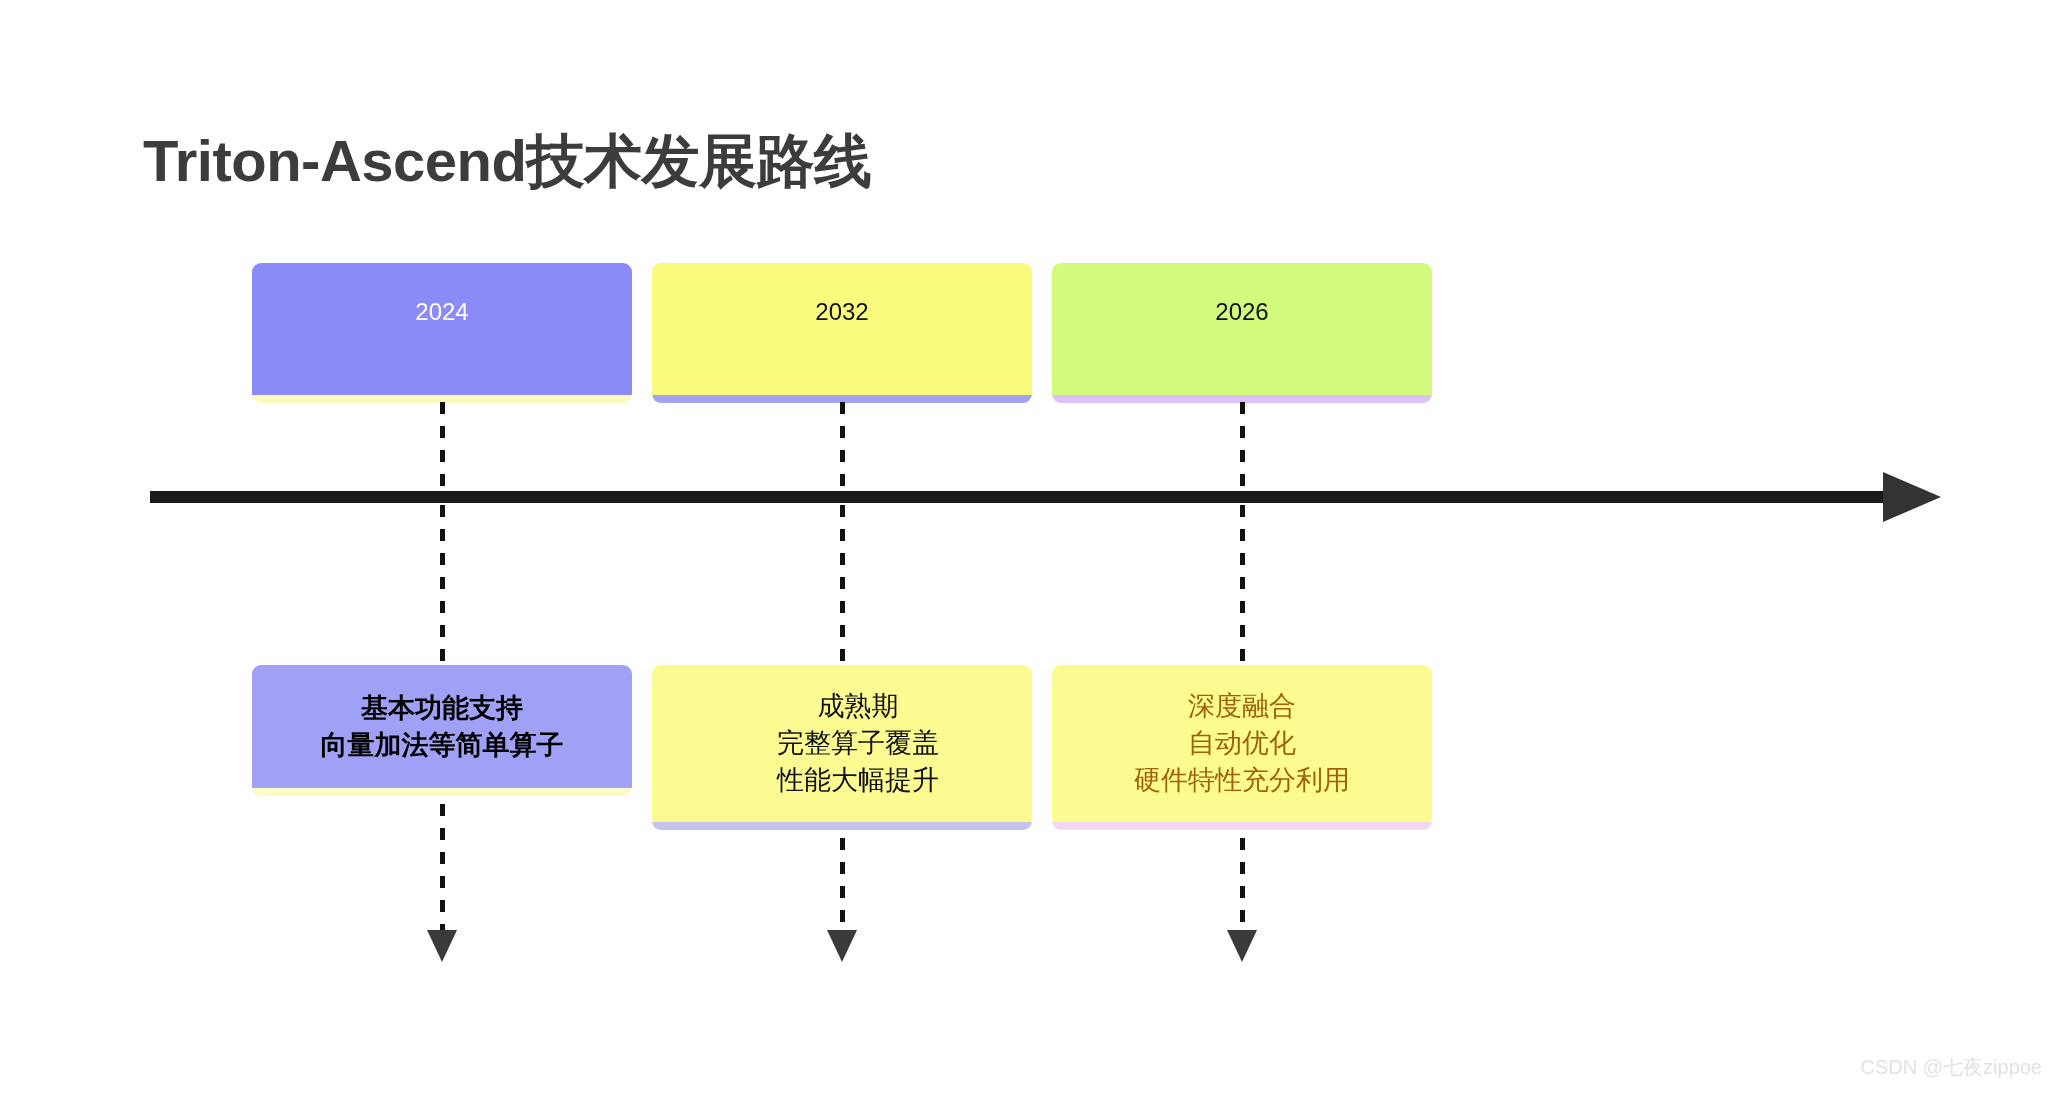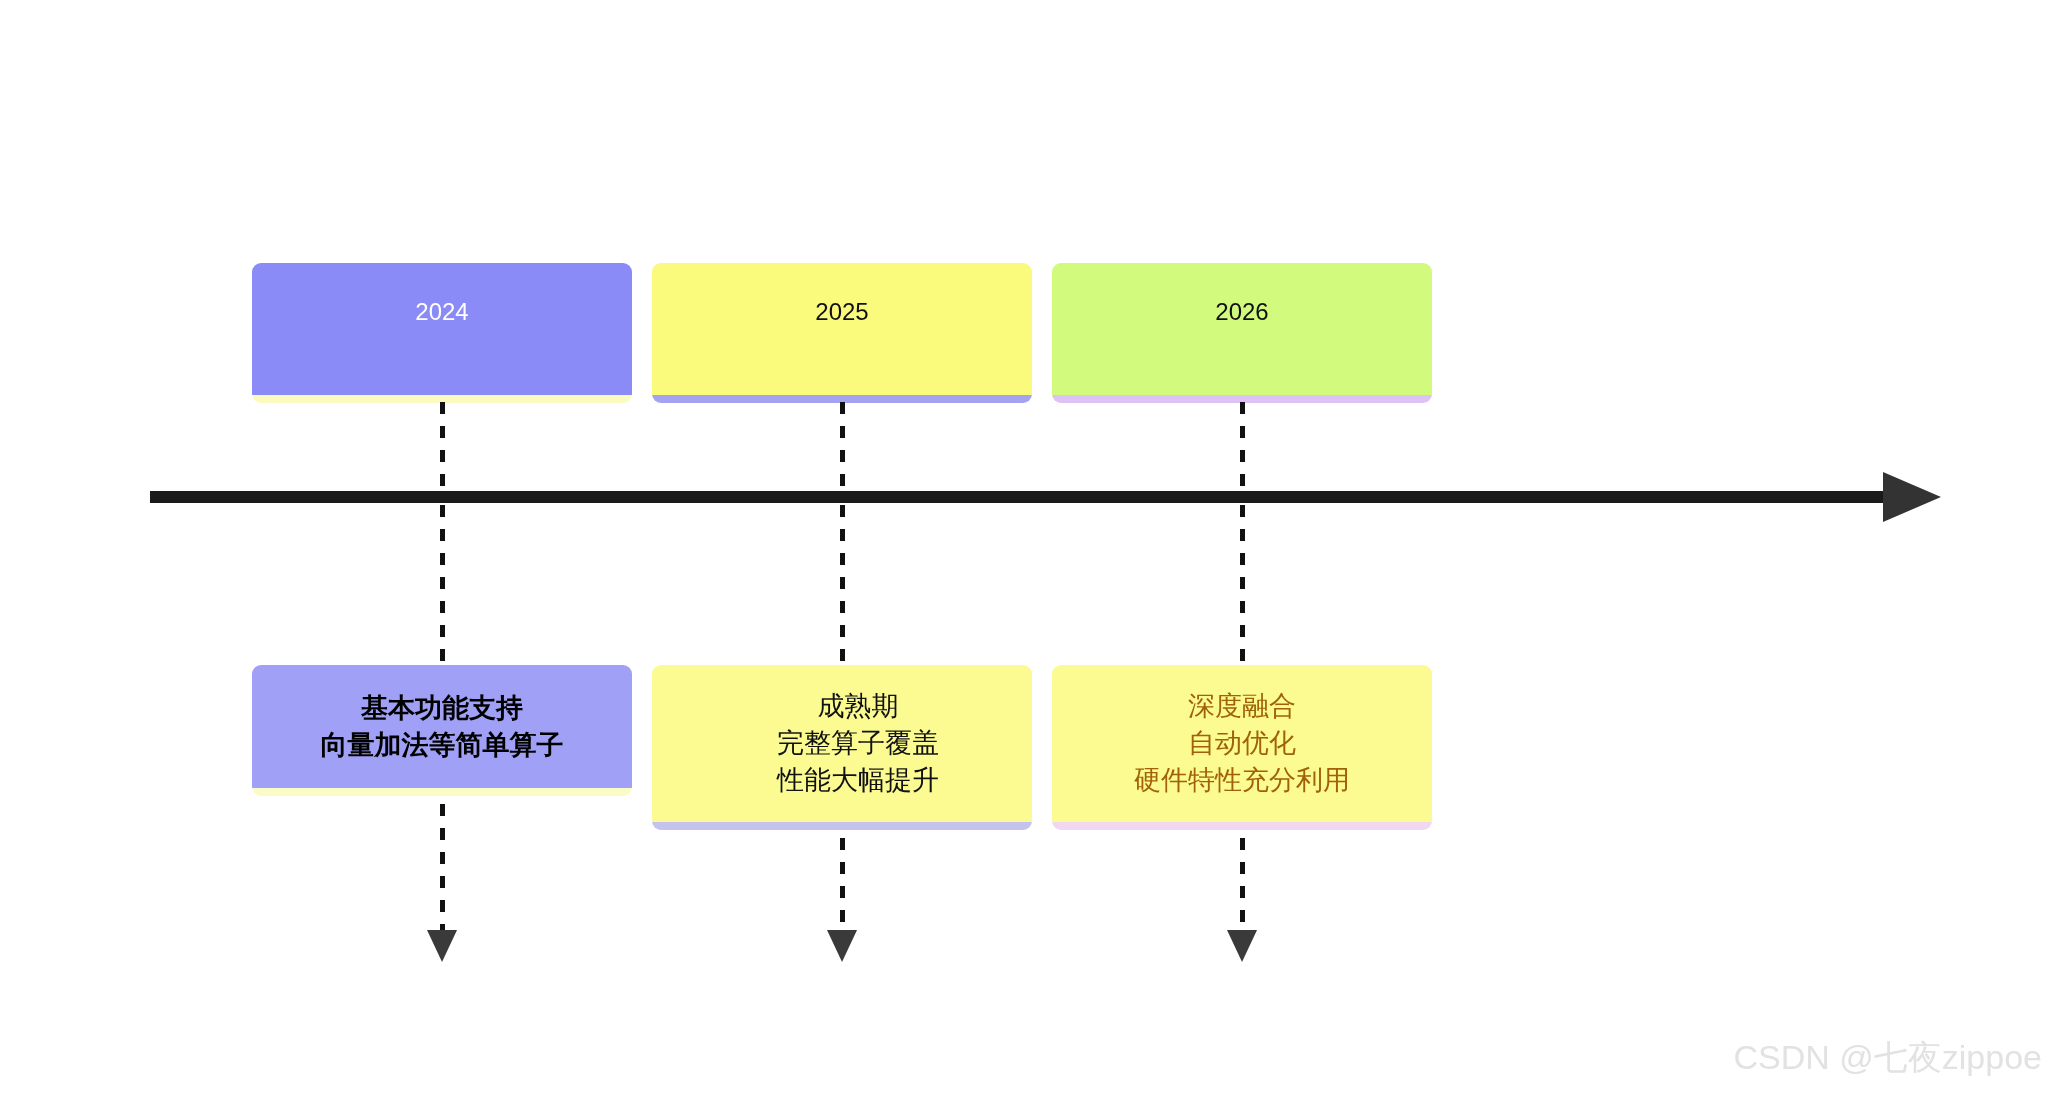"Triton-Ascend技术发展路线" div { html: none -> <div>Triton-Ascend技术发展路线</div> }
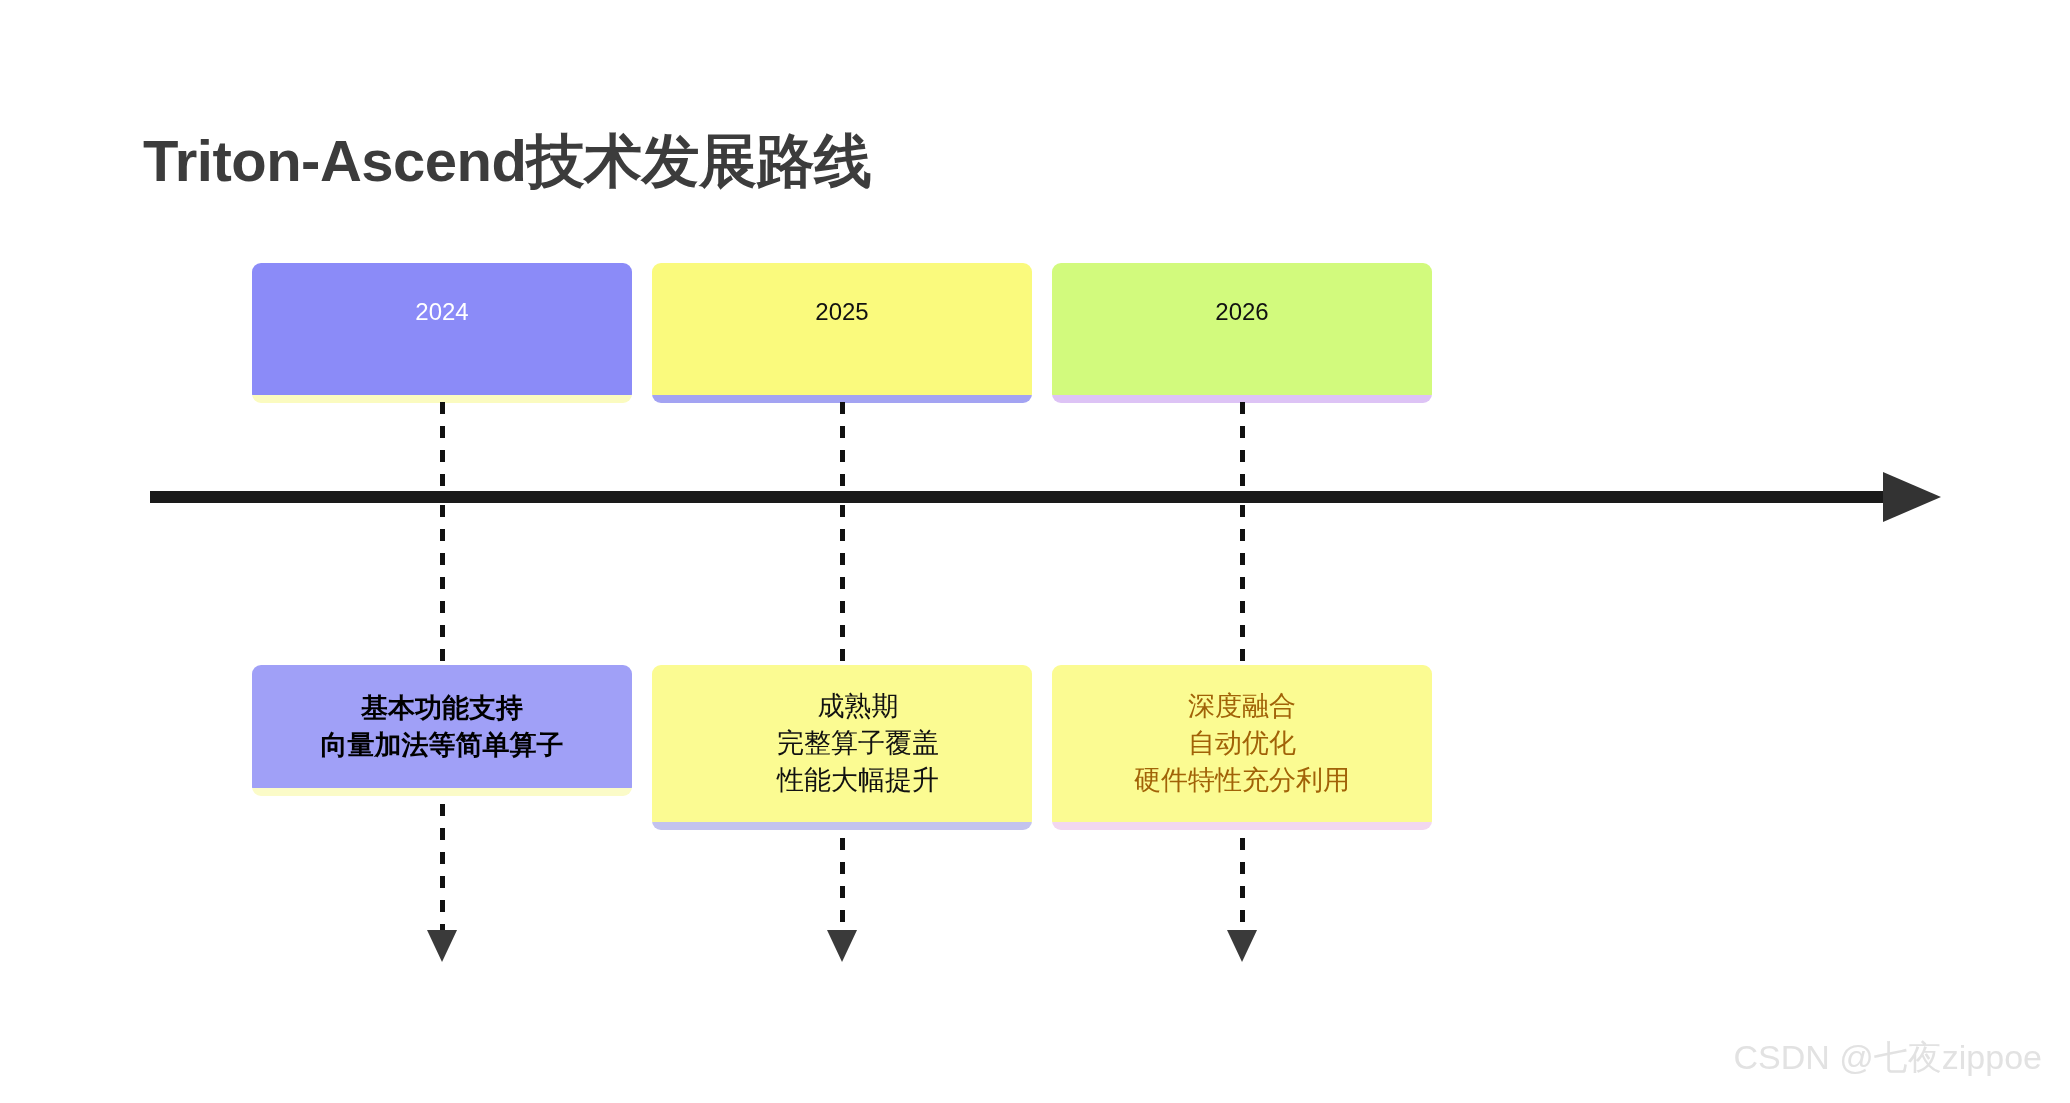"2025" span.year-label { text: 2025 -> 2032 }
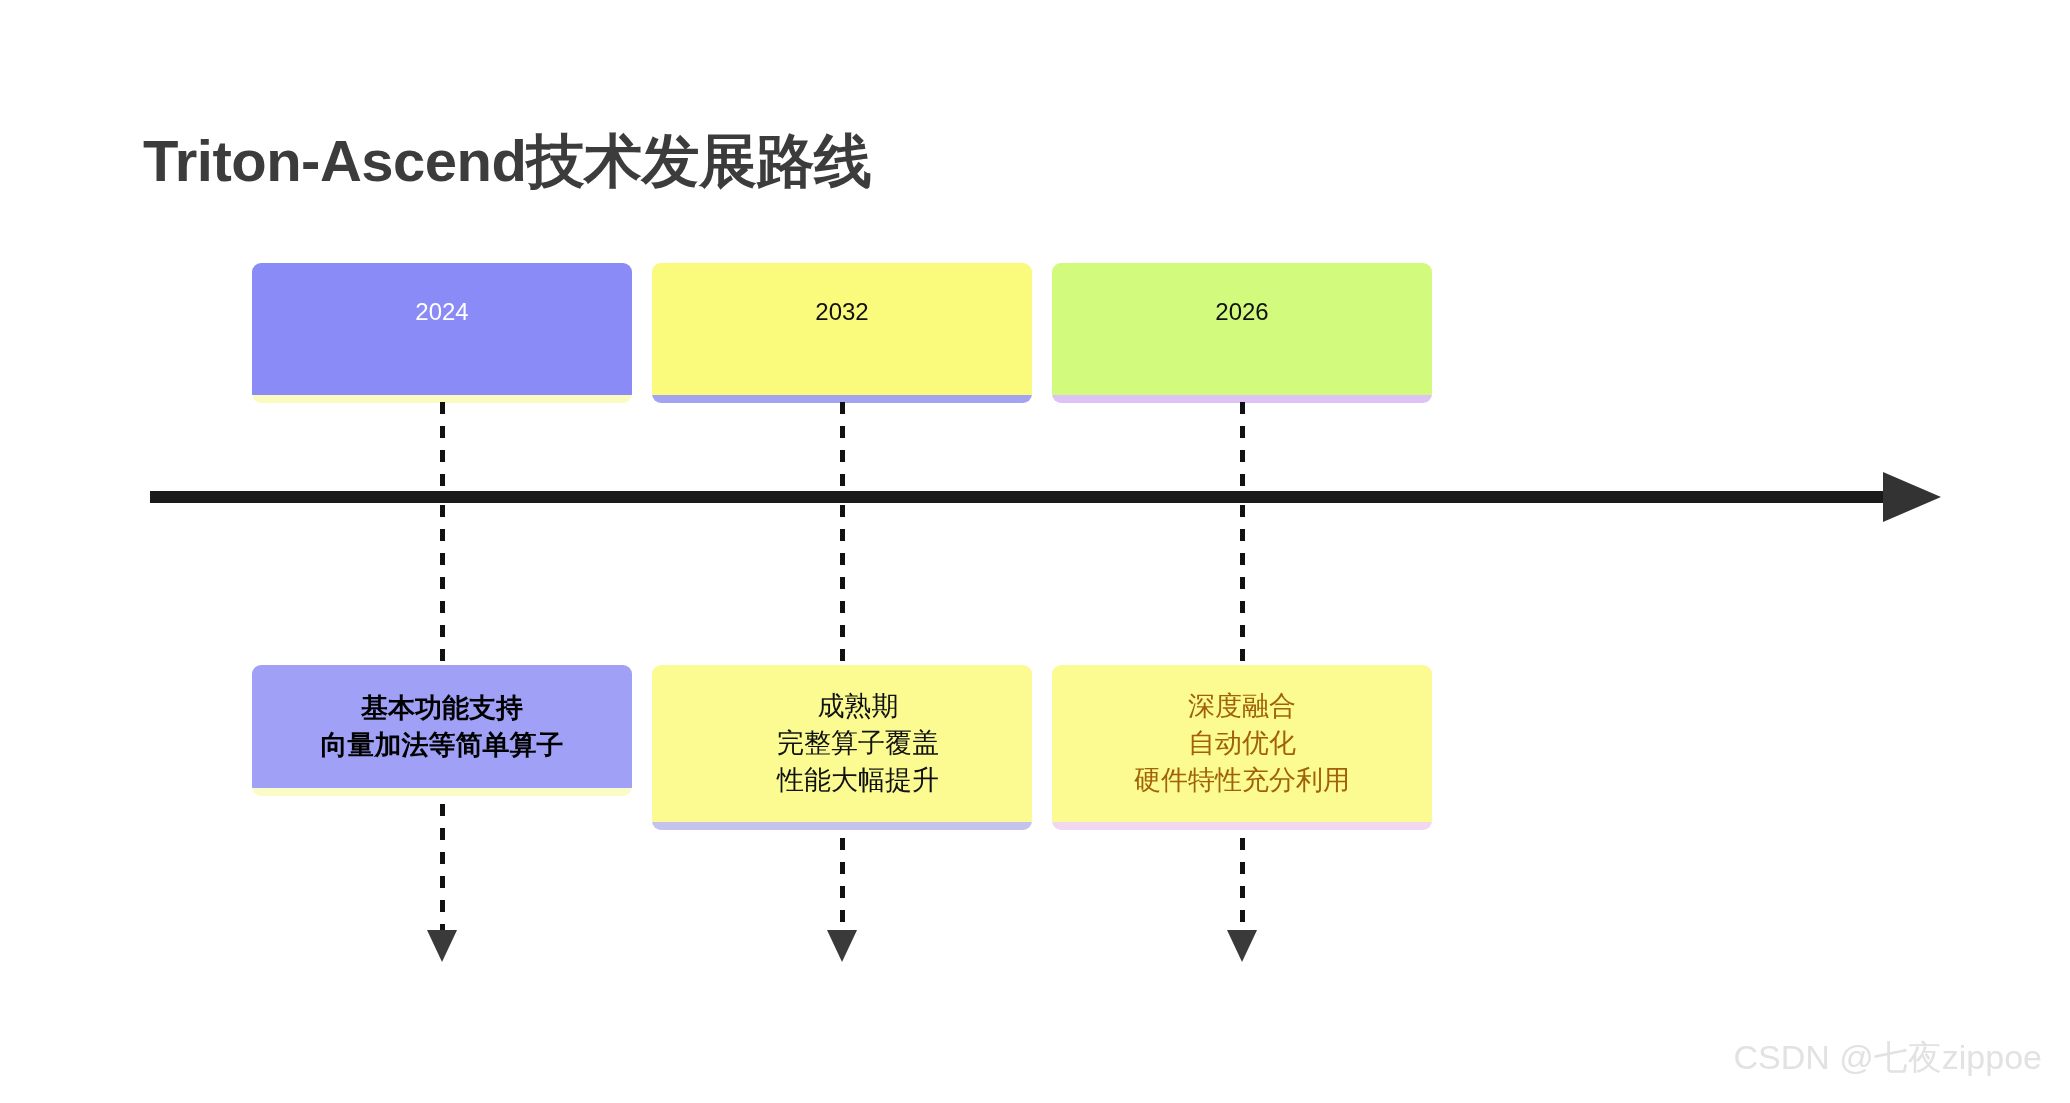"CSDN @七夜zippoe" #watermark { font-size: 34px -> 20px }
